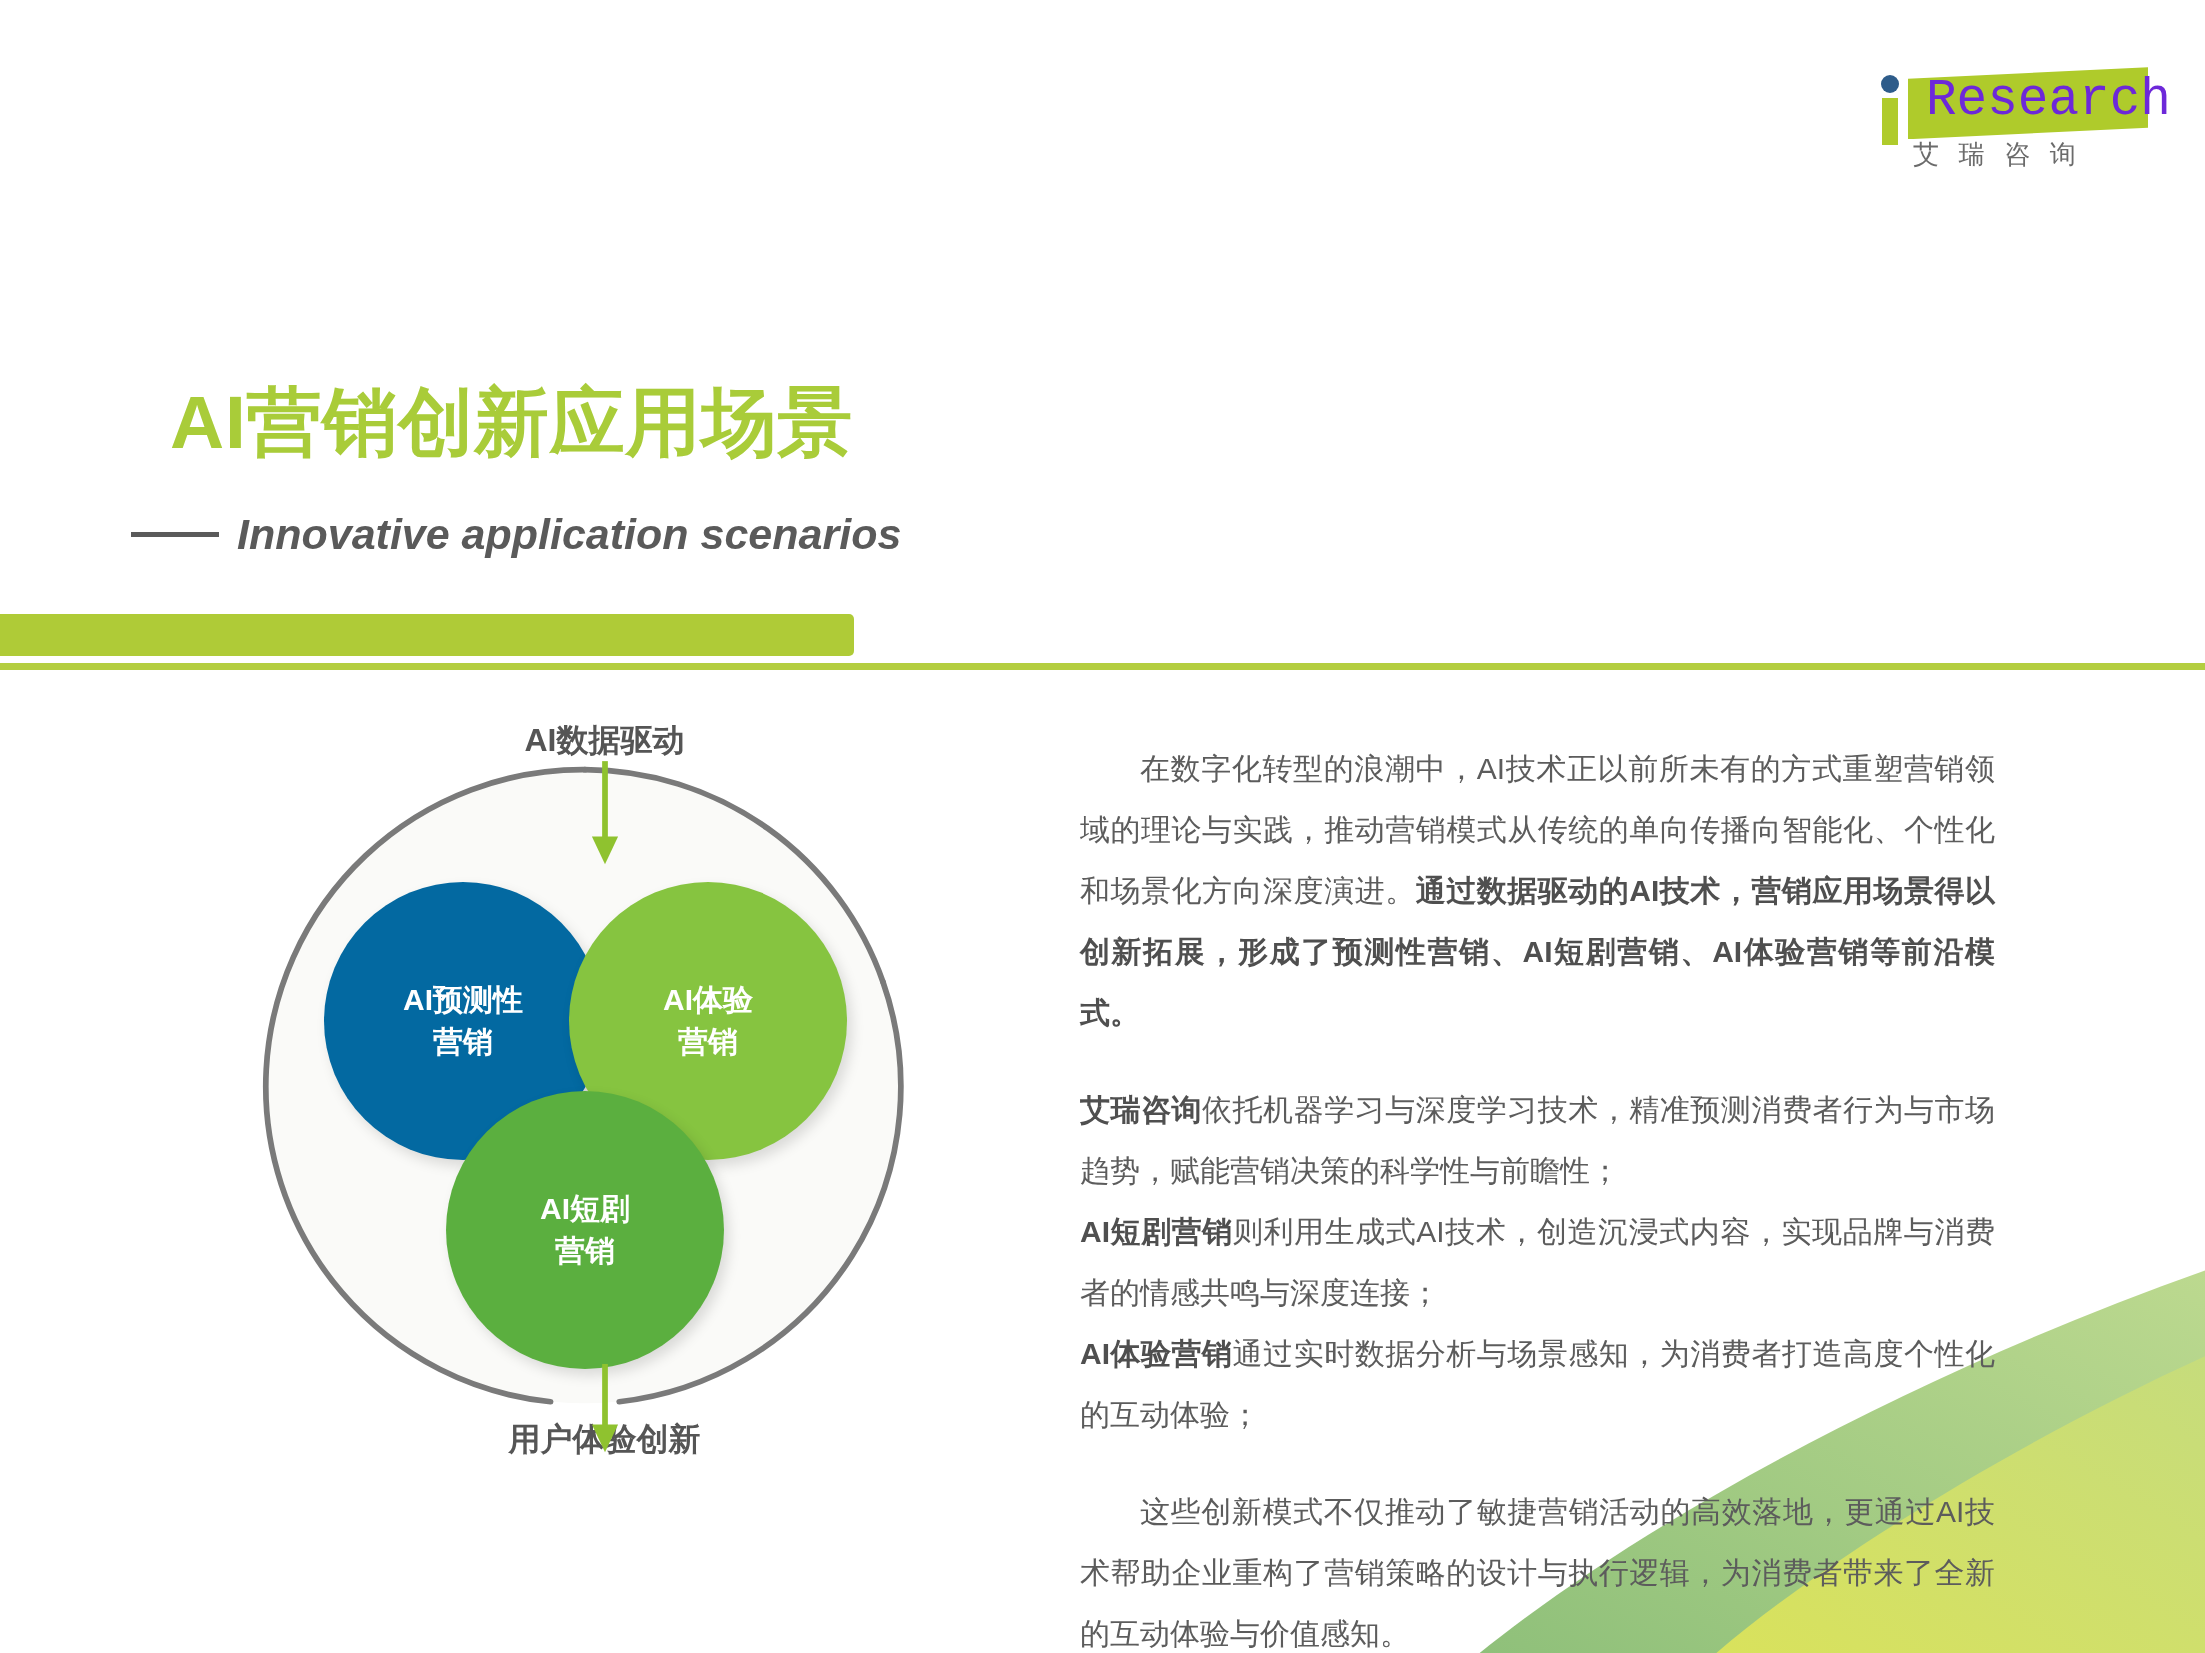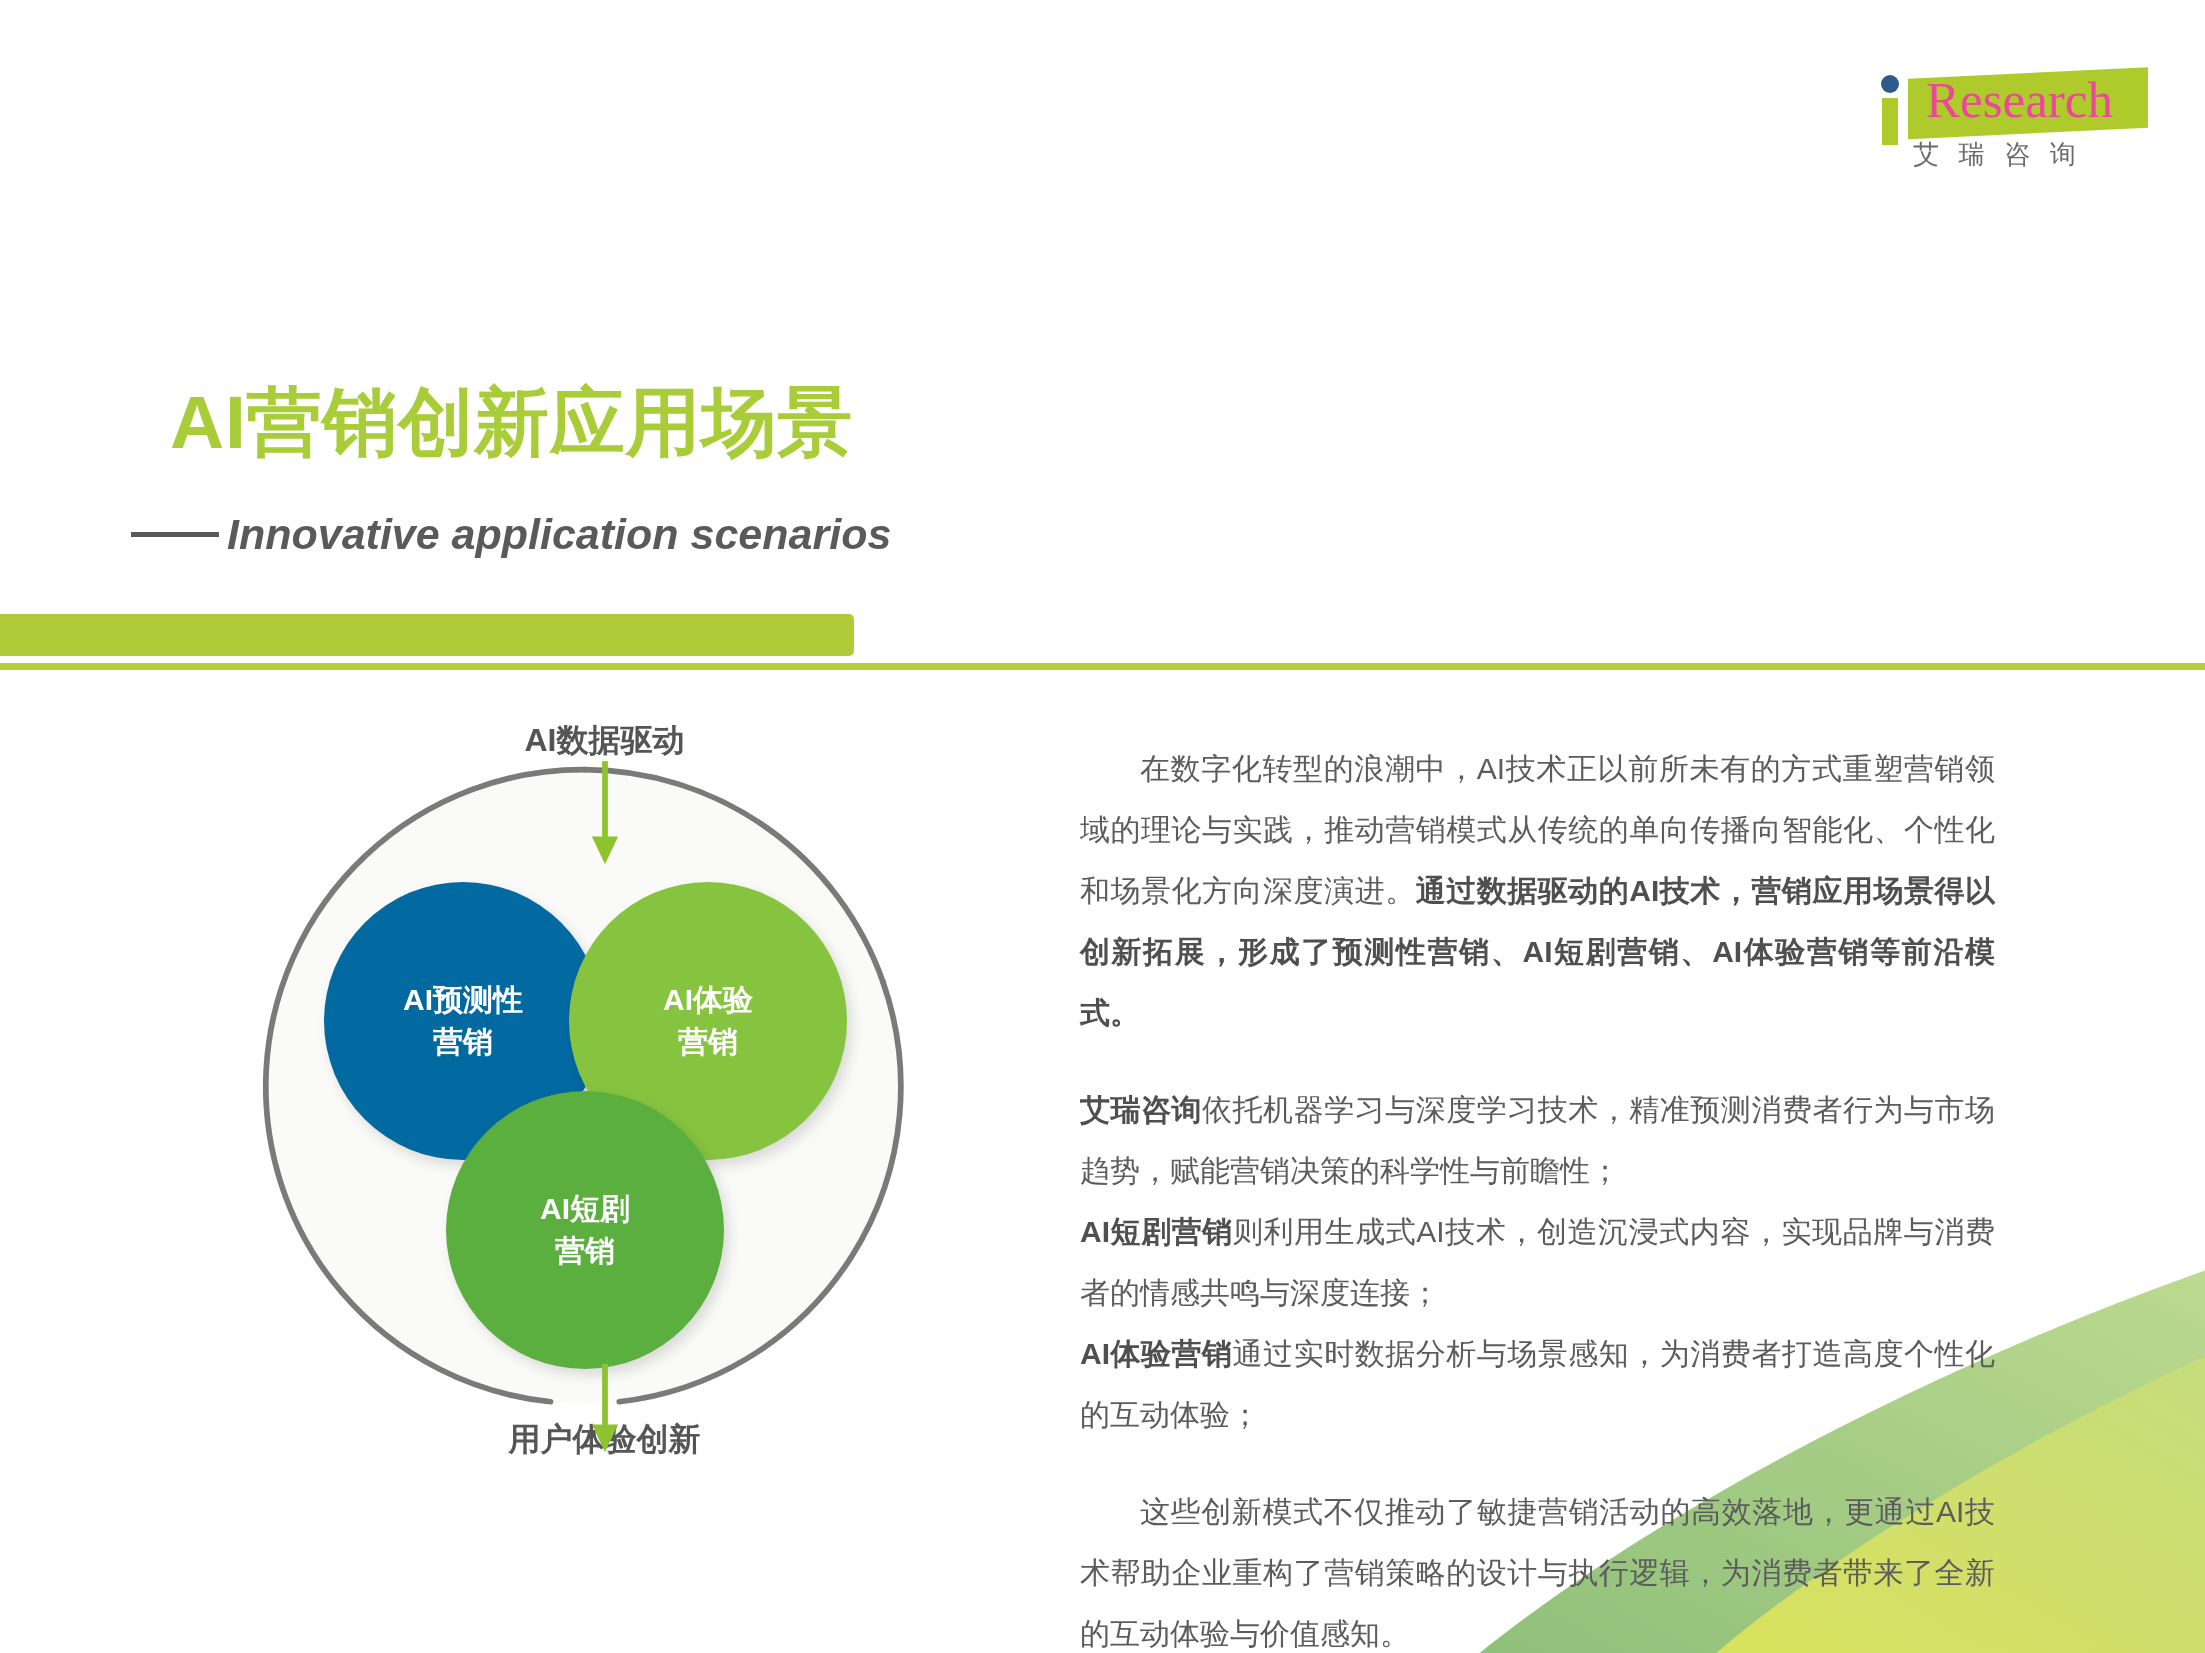"Research" .logo-word { color: #ec4899 -> #6d28d9; font-family: Liberation Serif, serif -> Liberation Mono, monospace }
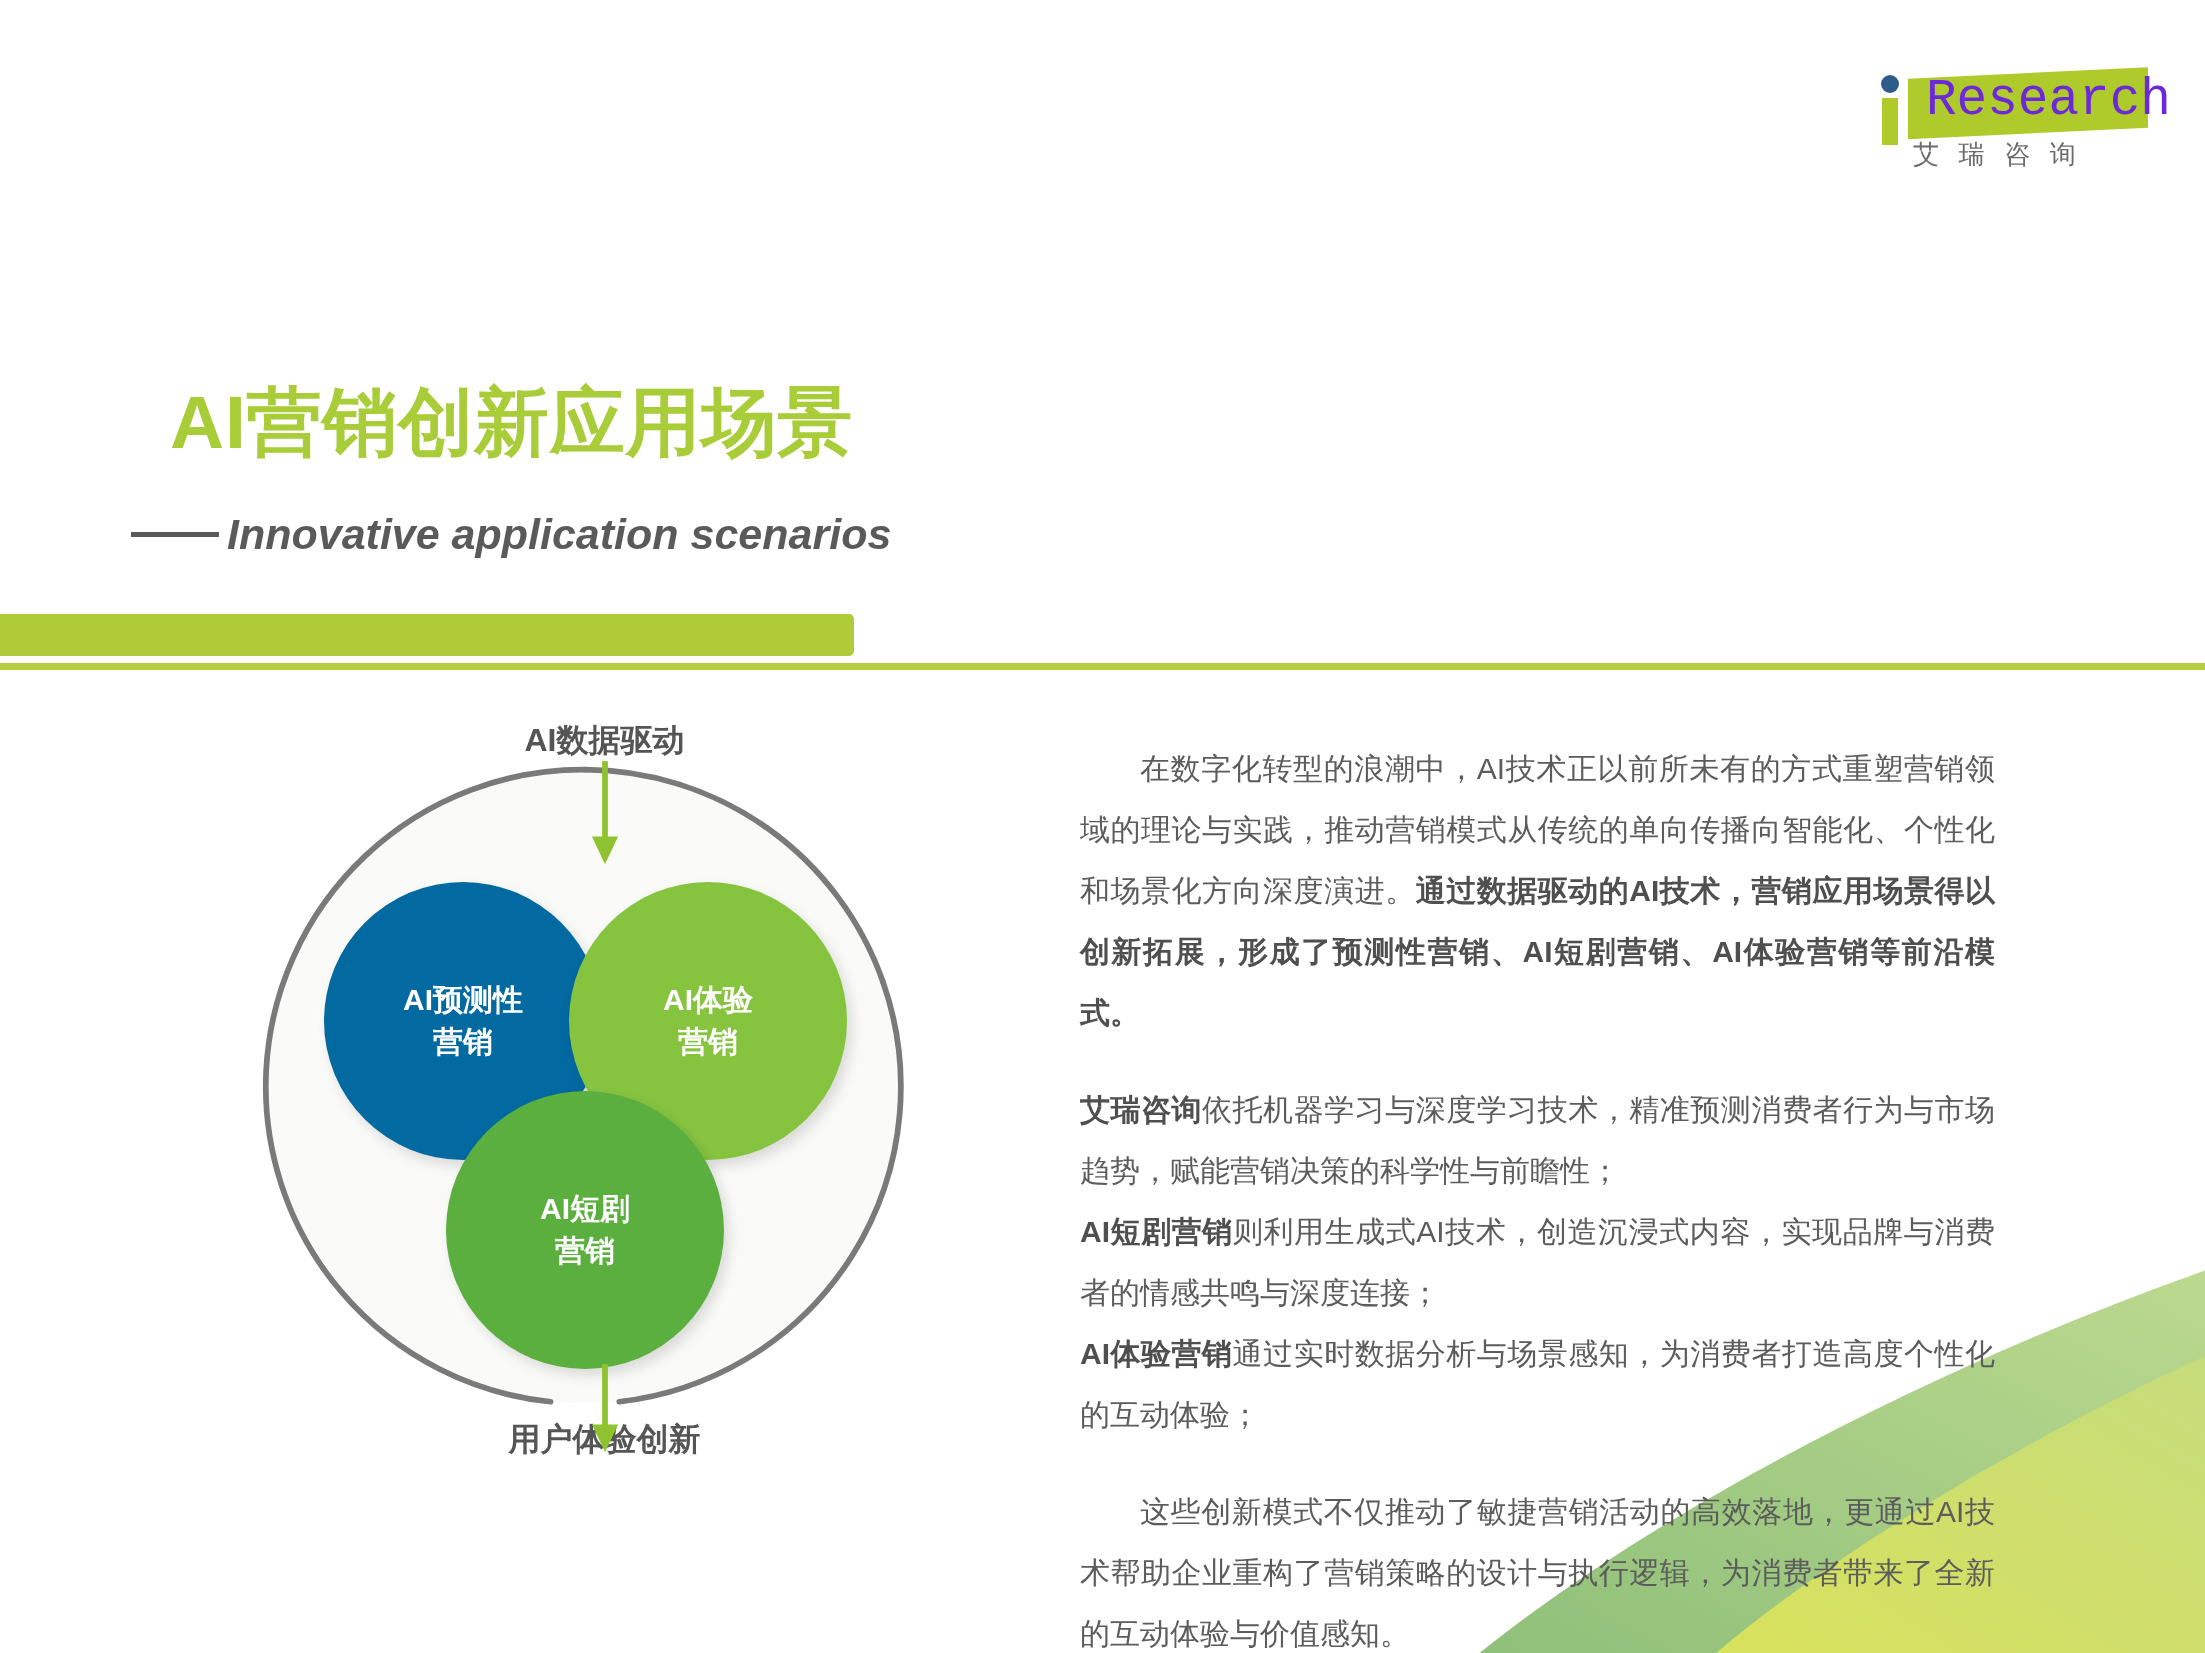"Innovative application scenarios" .subtitle-row { gap: 8px -> 18px }
